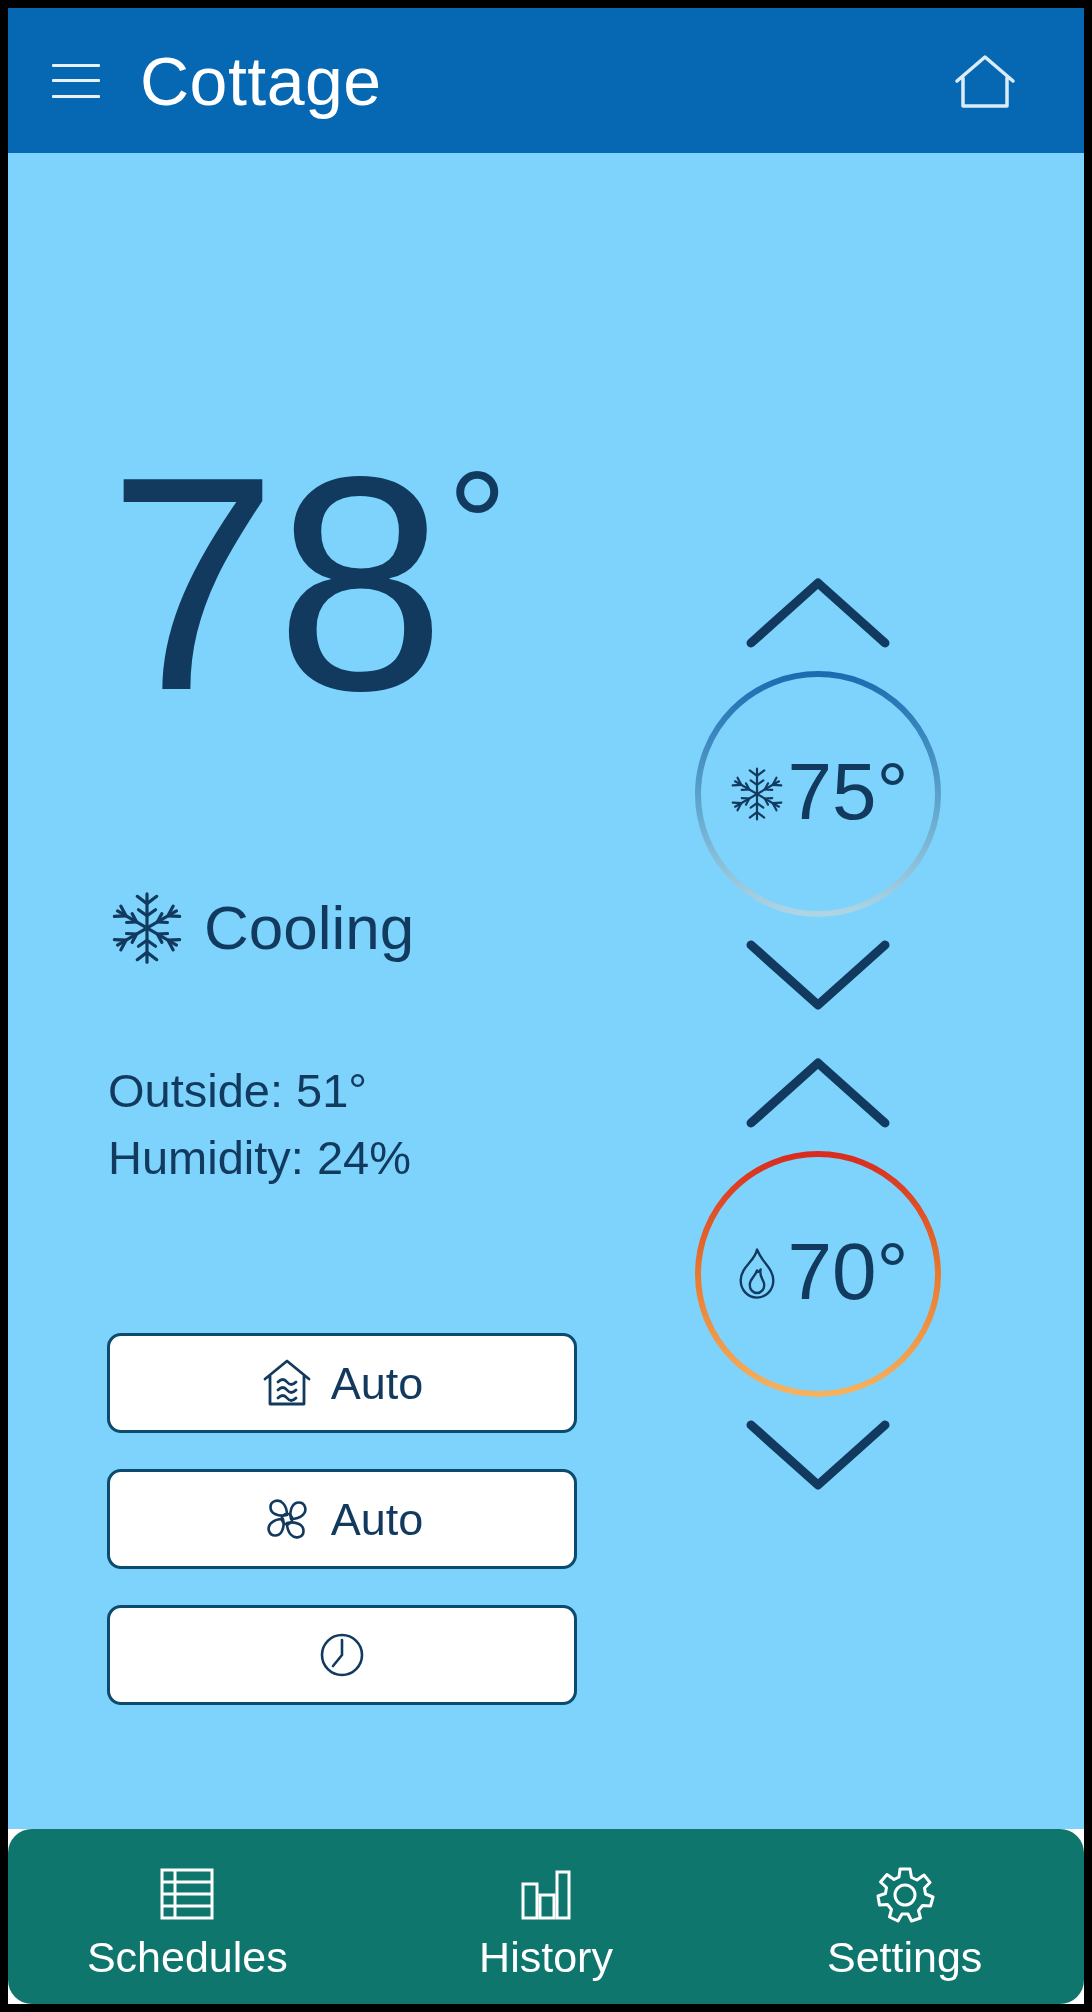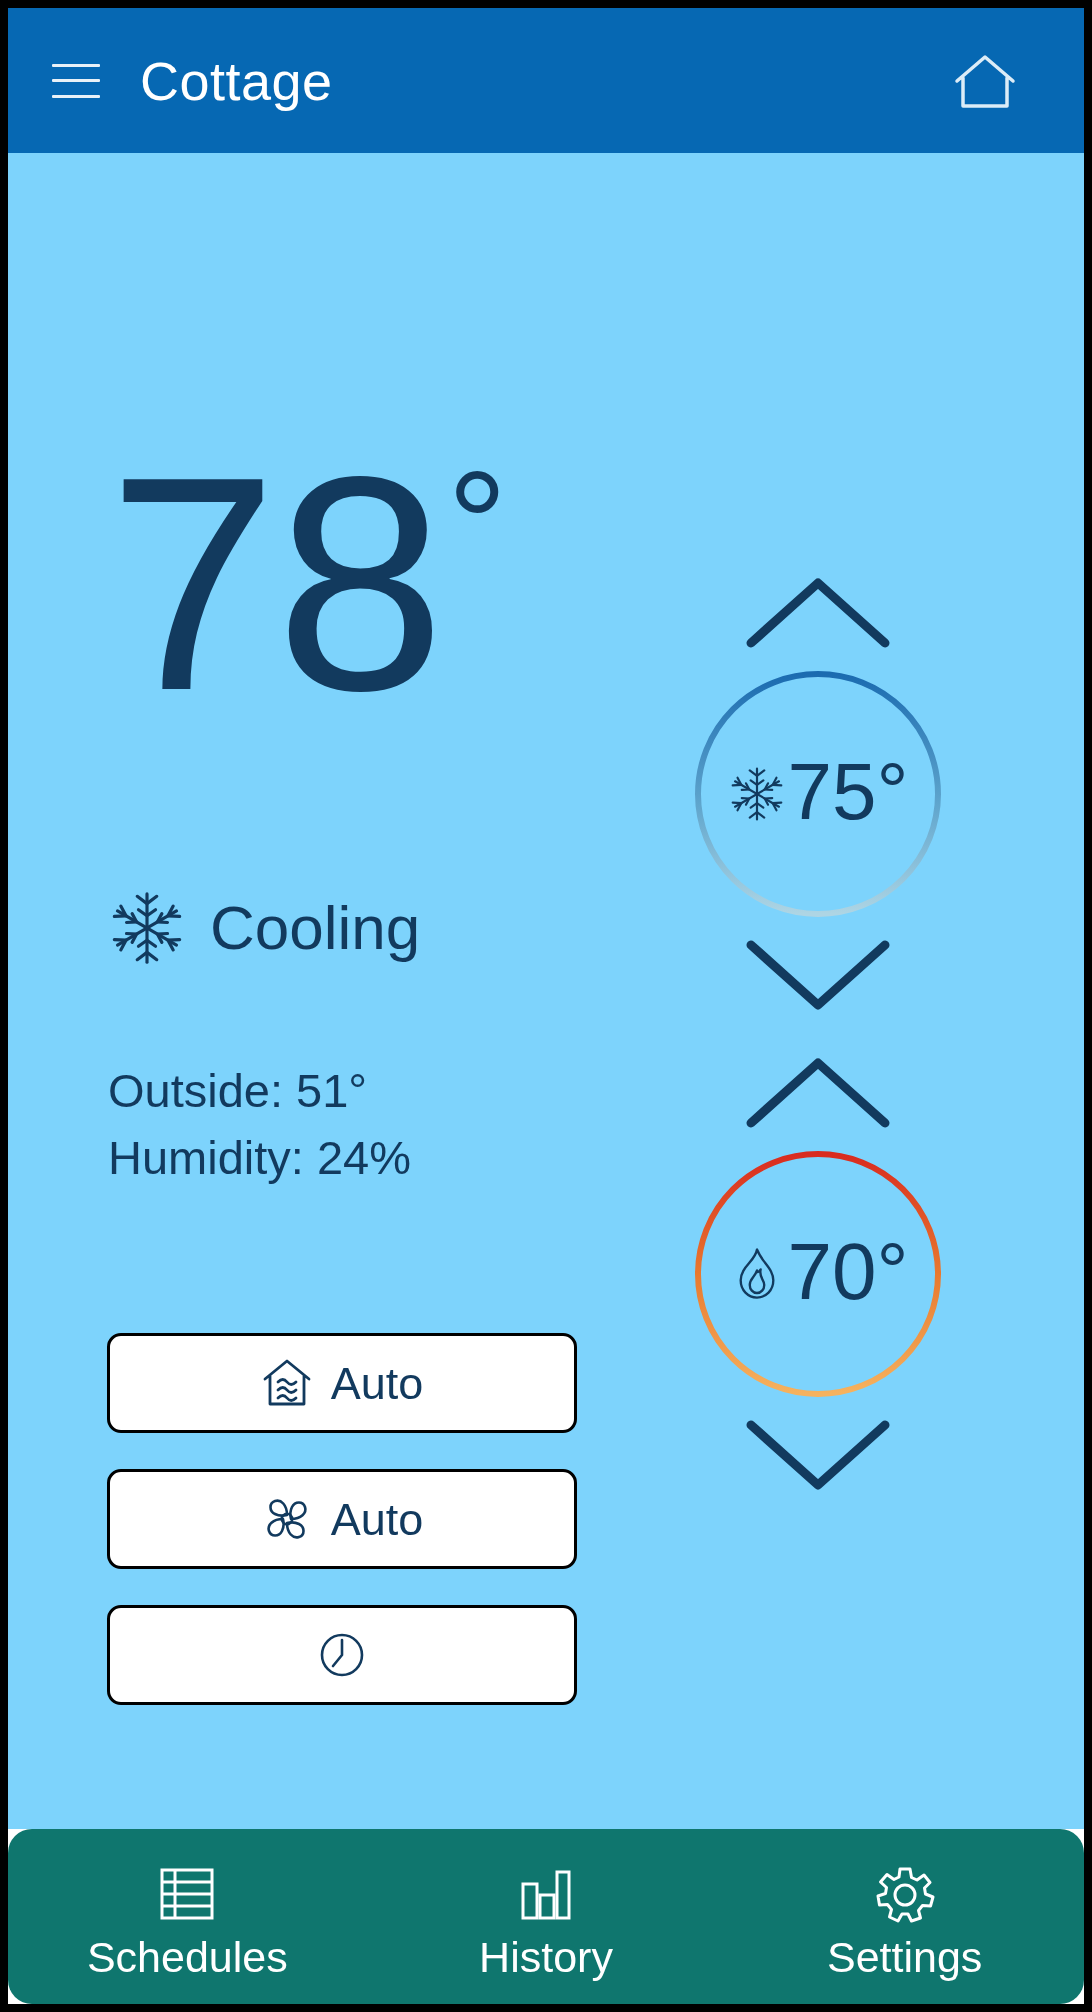"Cottage" .header-title { font-size: 54px -> 68px }
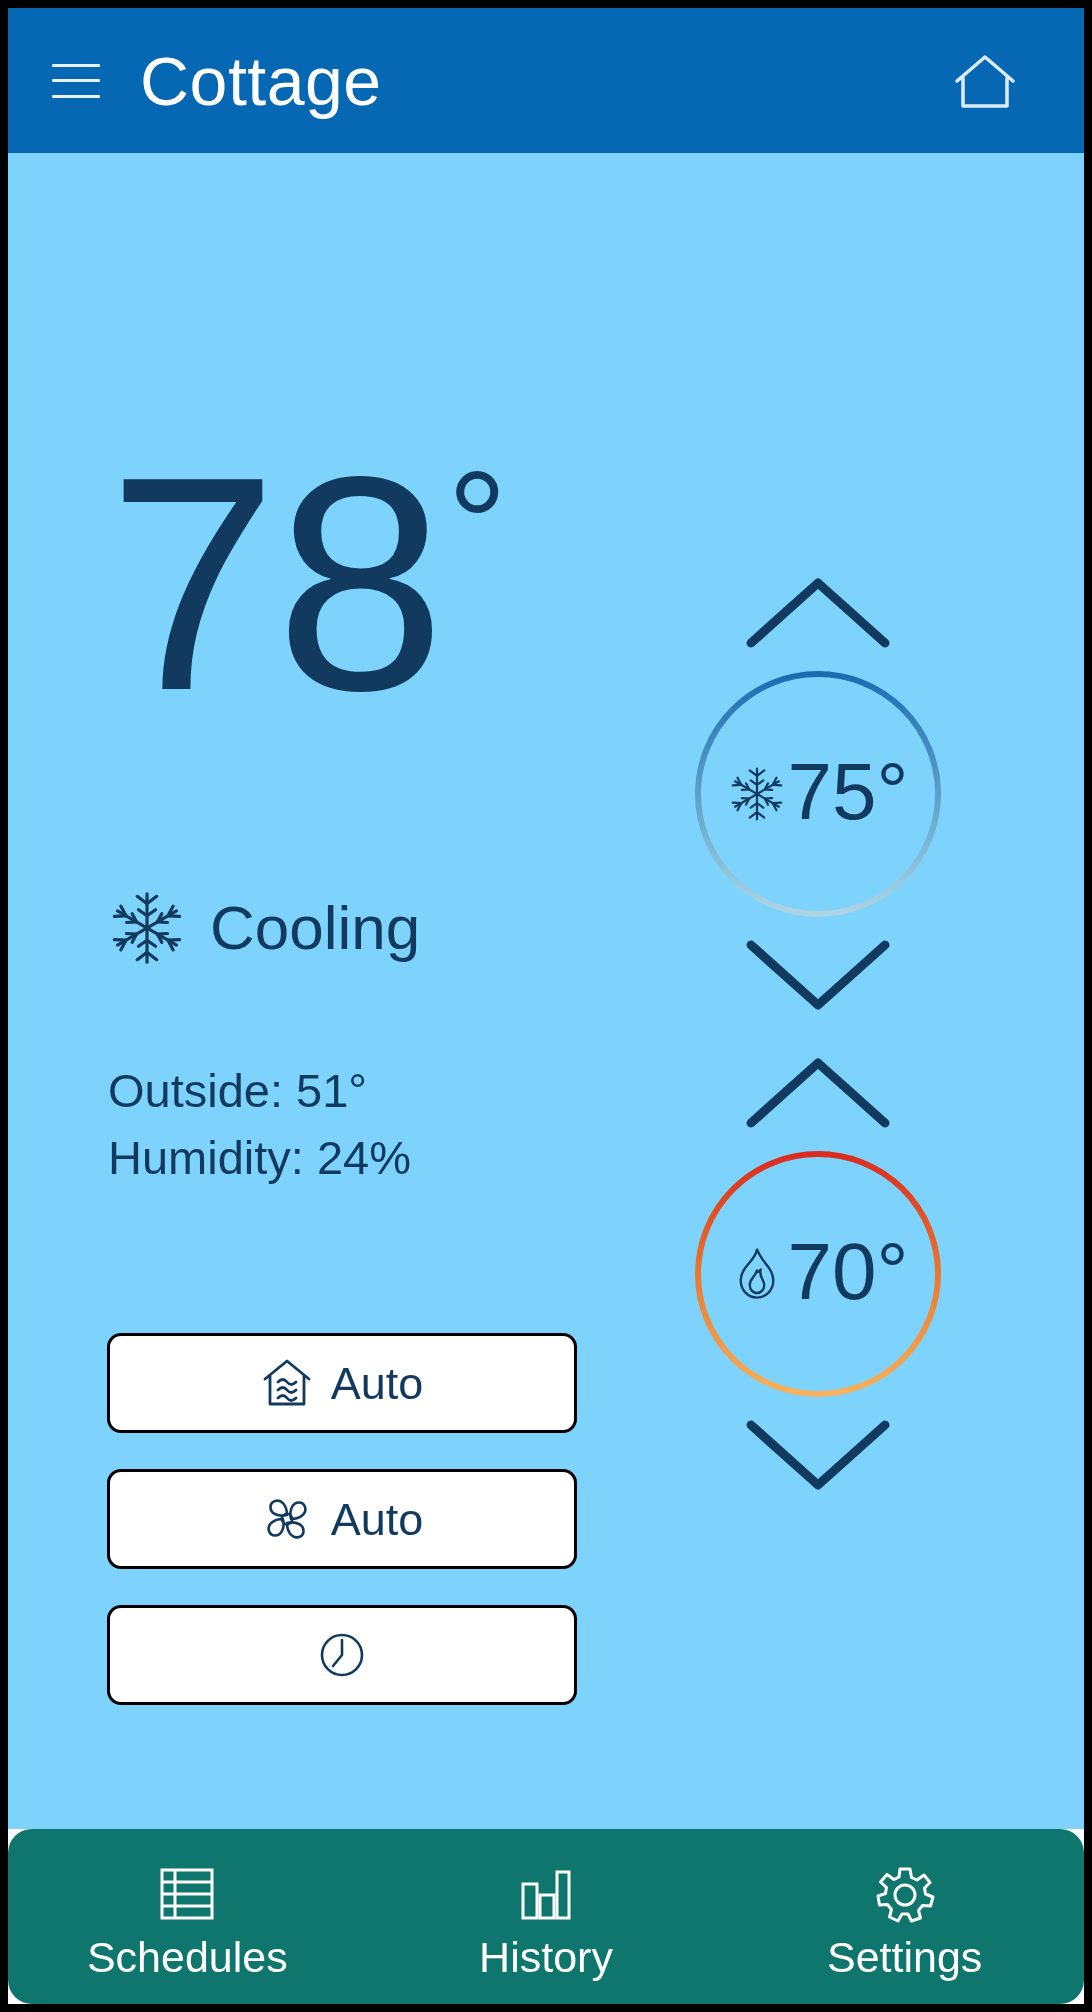"Cooling" .status-row { gap: 24px -> 18px }
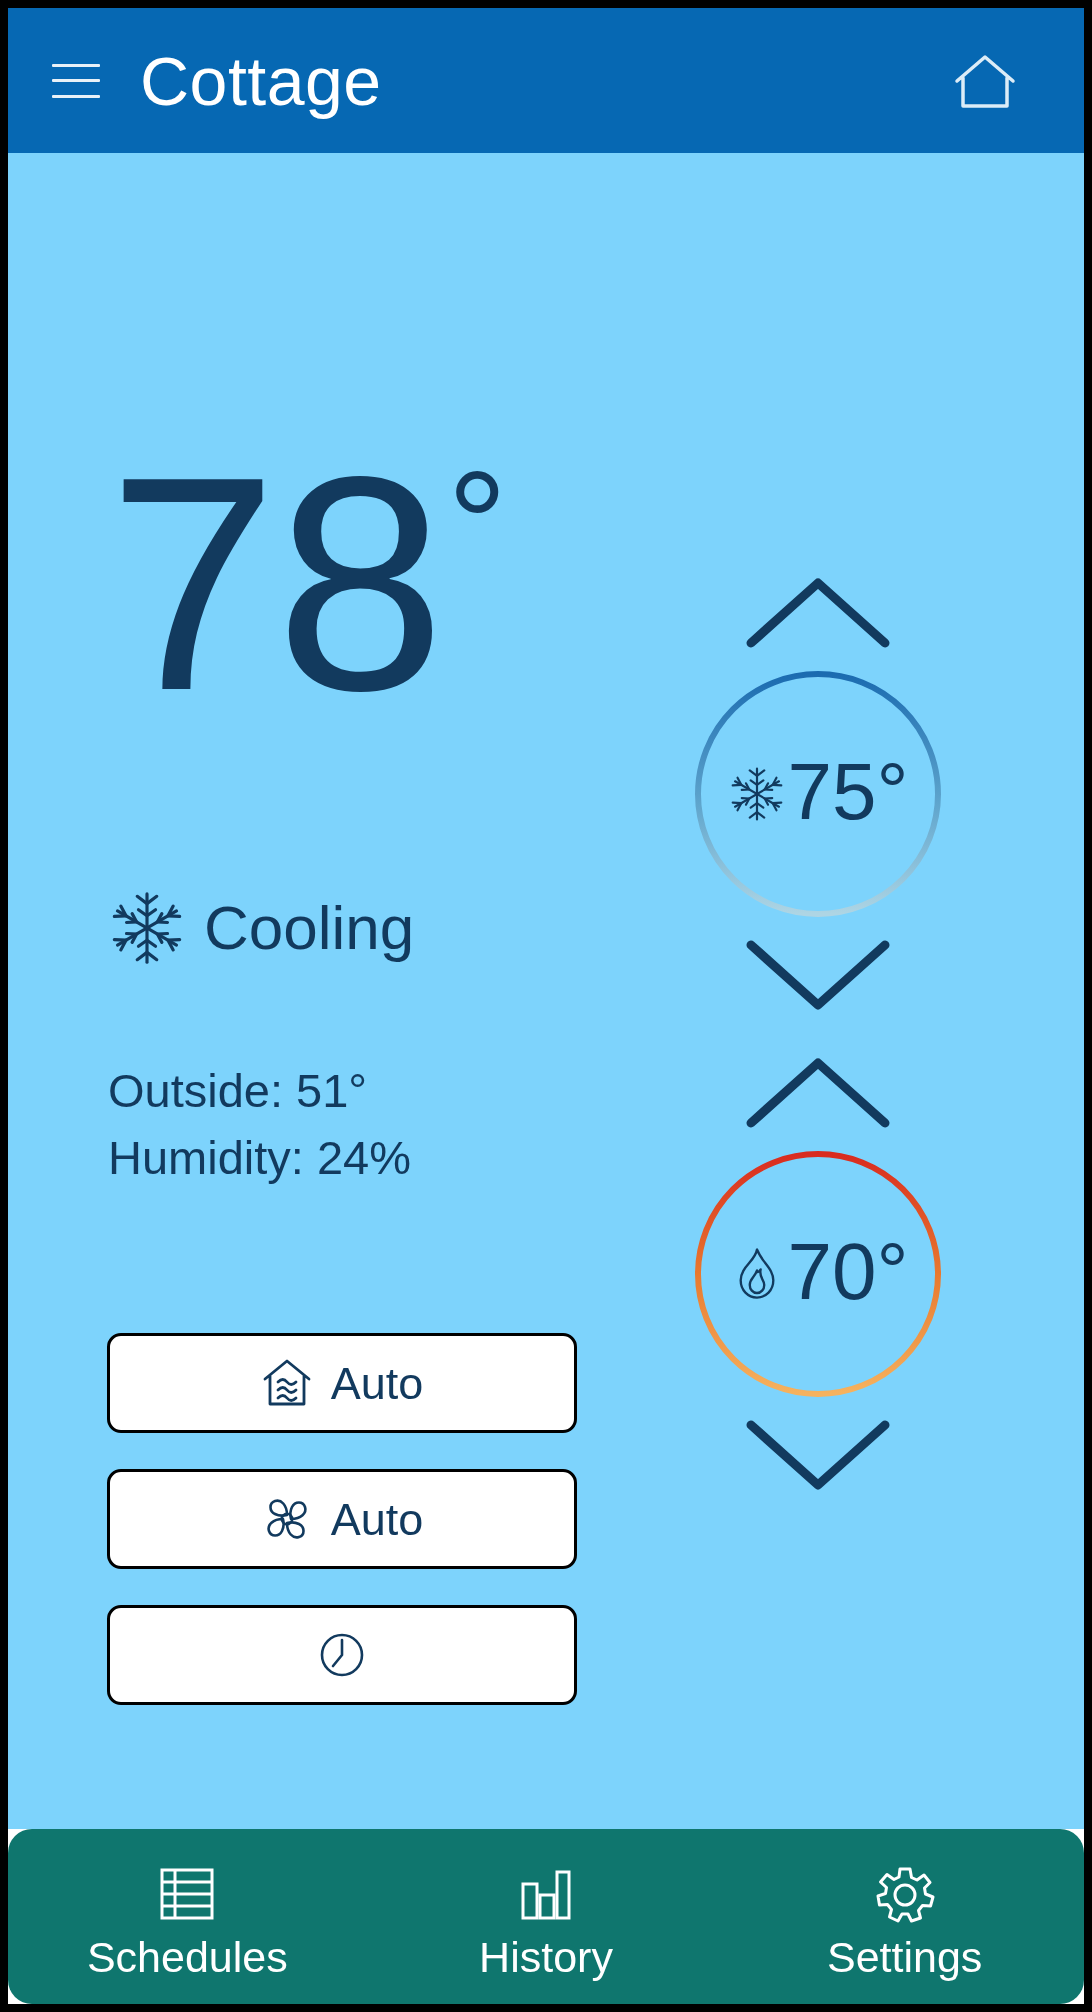"Auto" .pill-btn { border: 3px solid #000000 -> 3px solid #0c4a6e }
